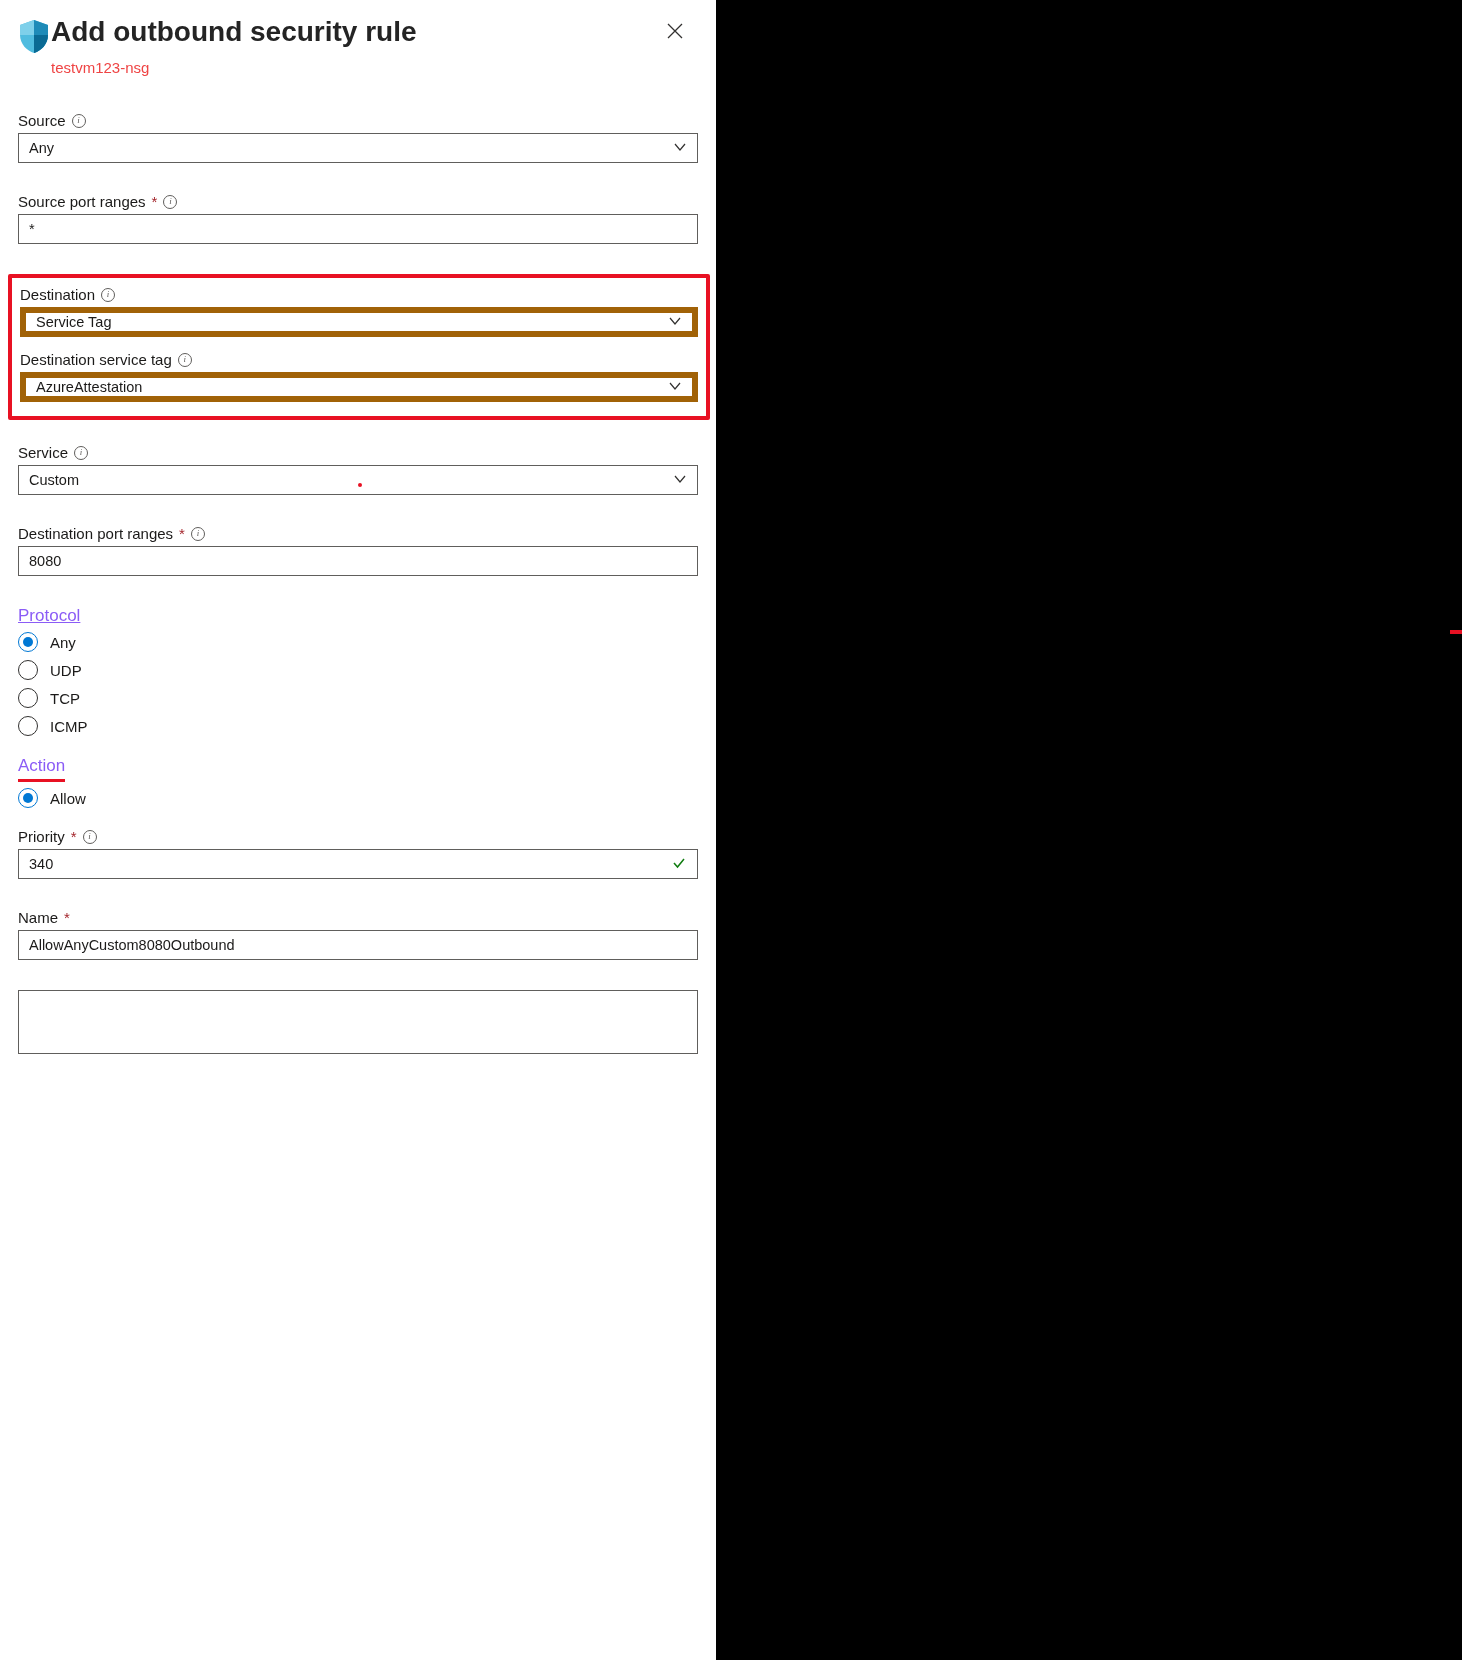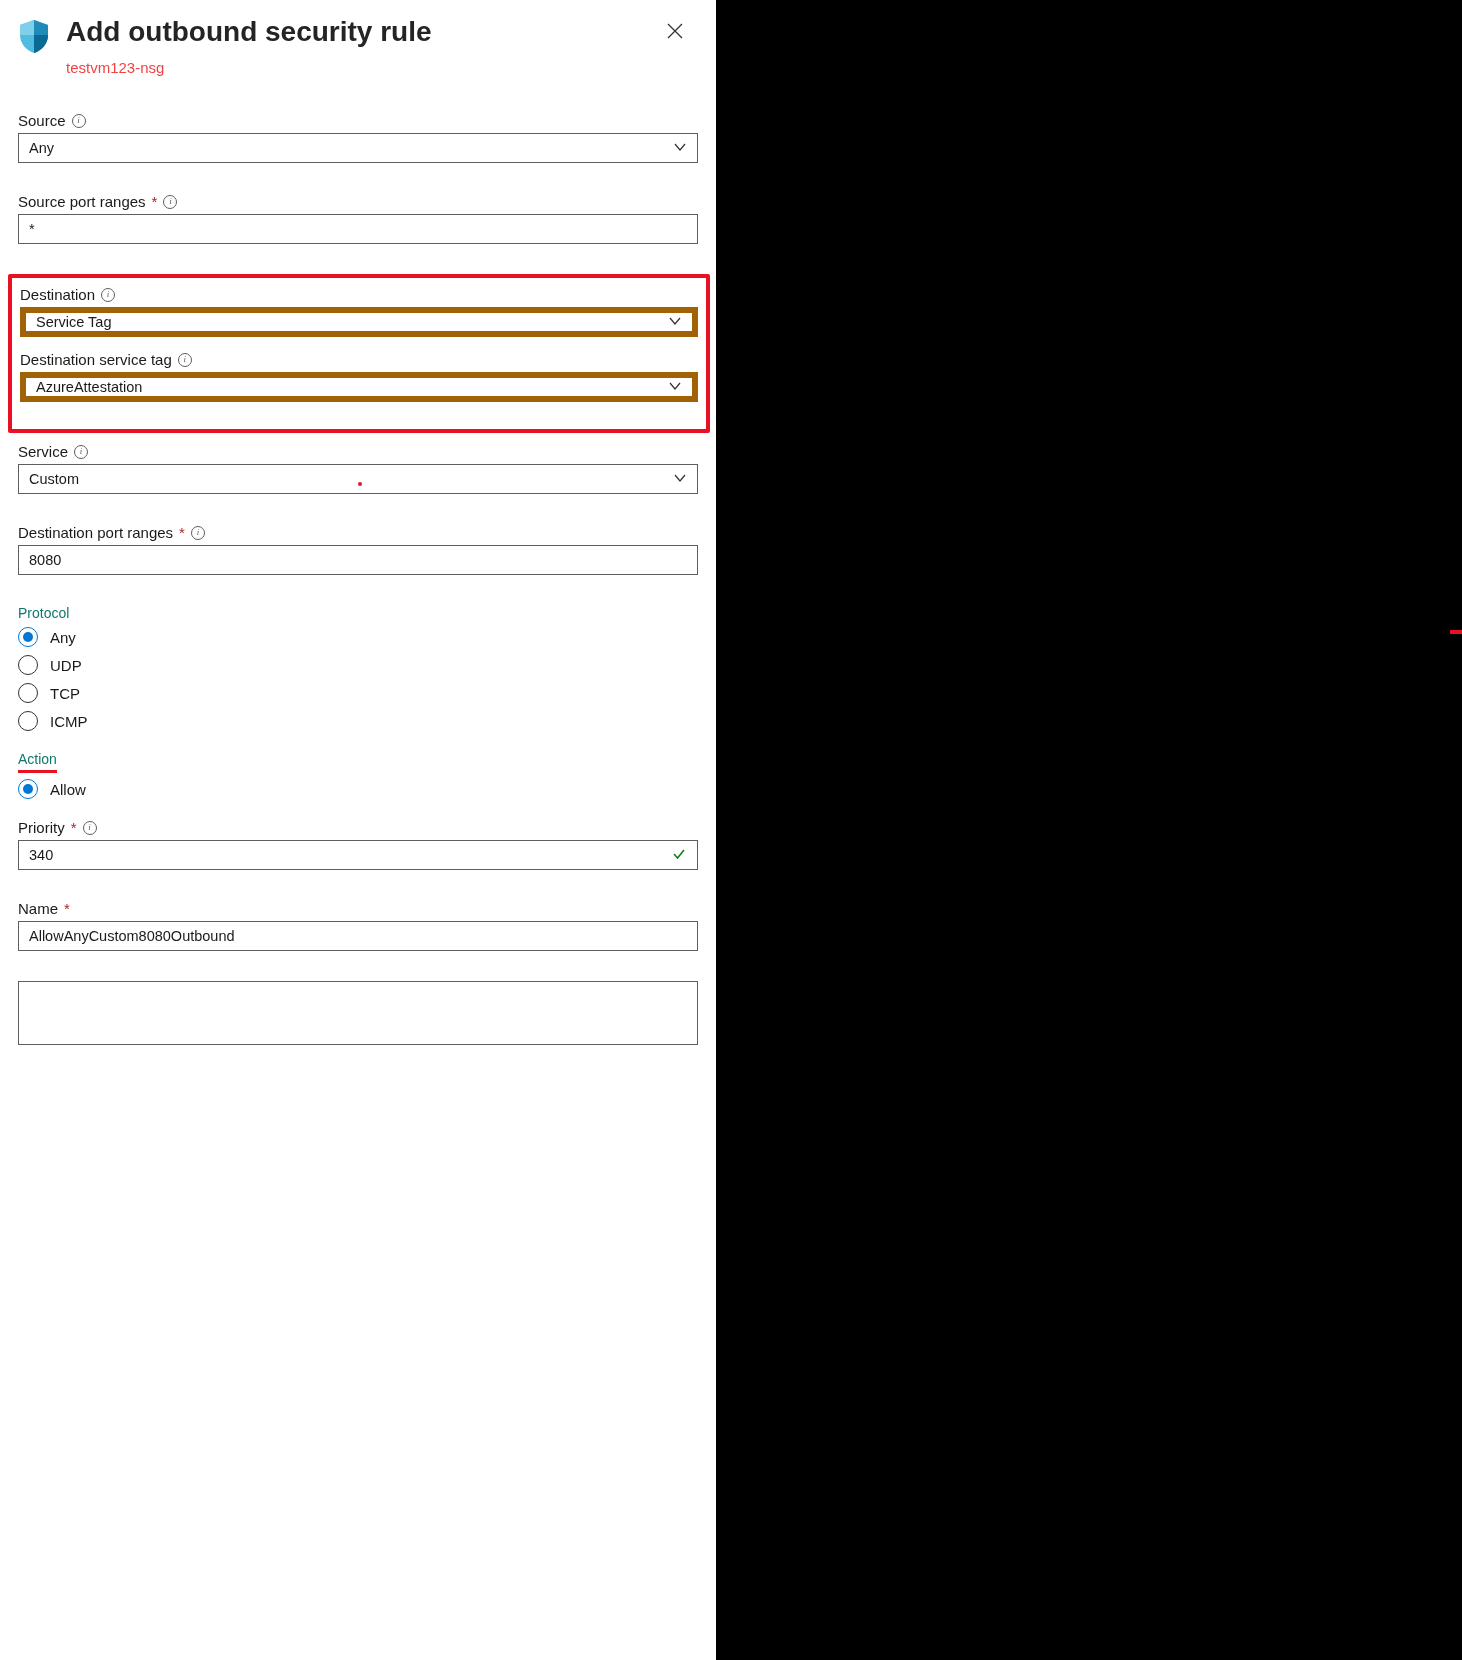"Add outbound security rule" .header { gap: 16px -> 1px }
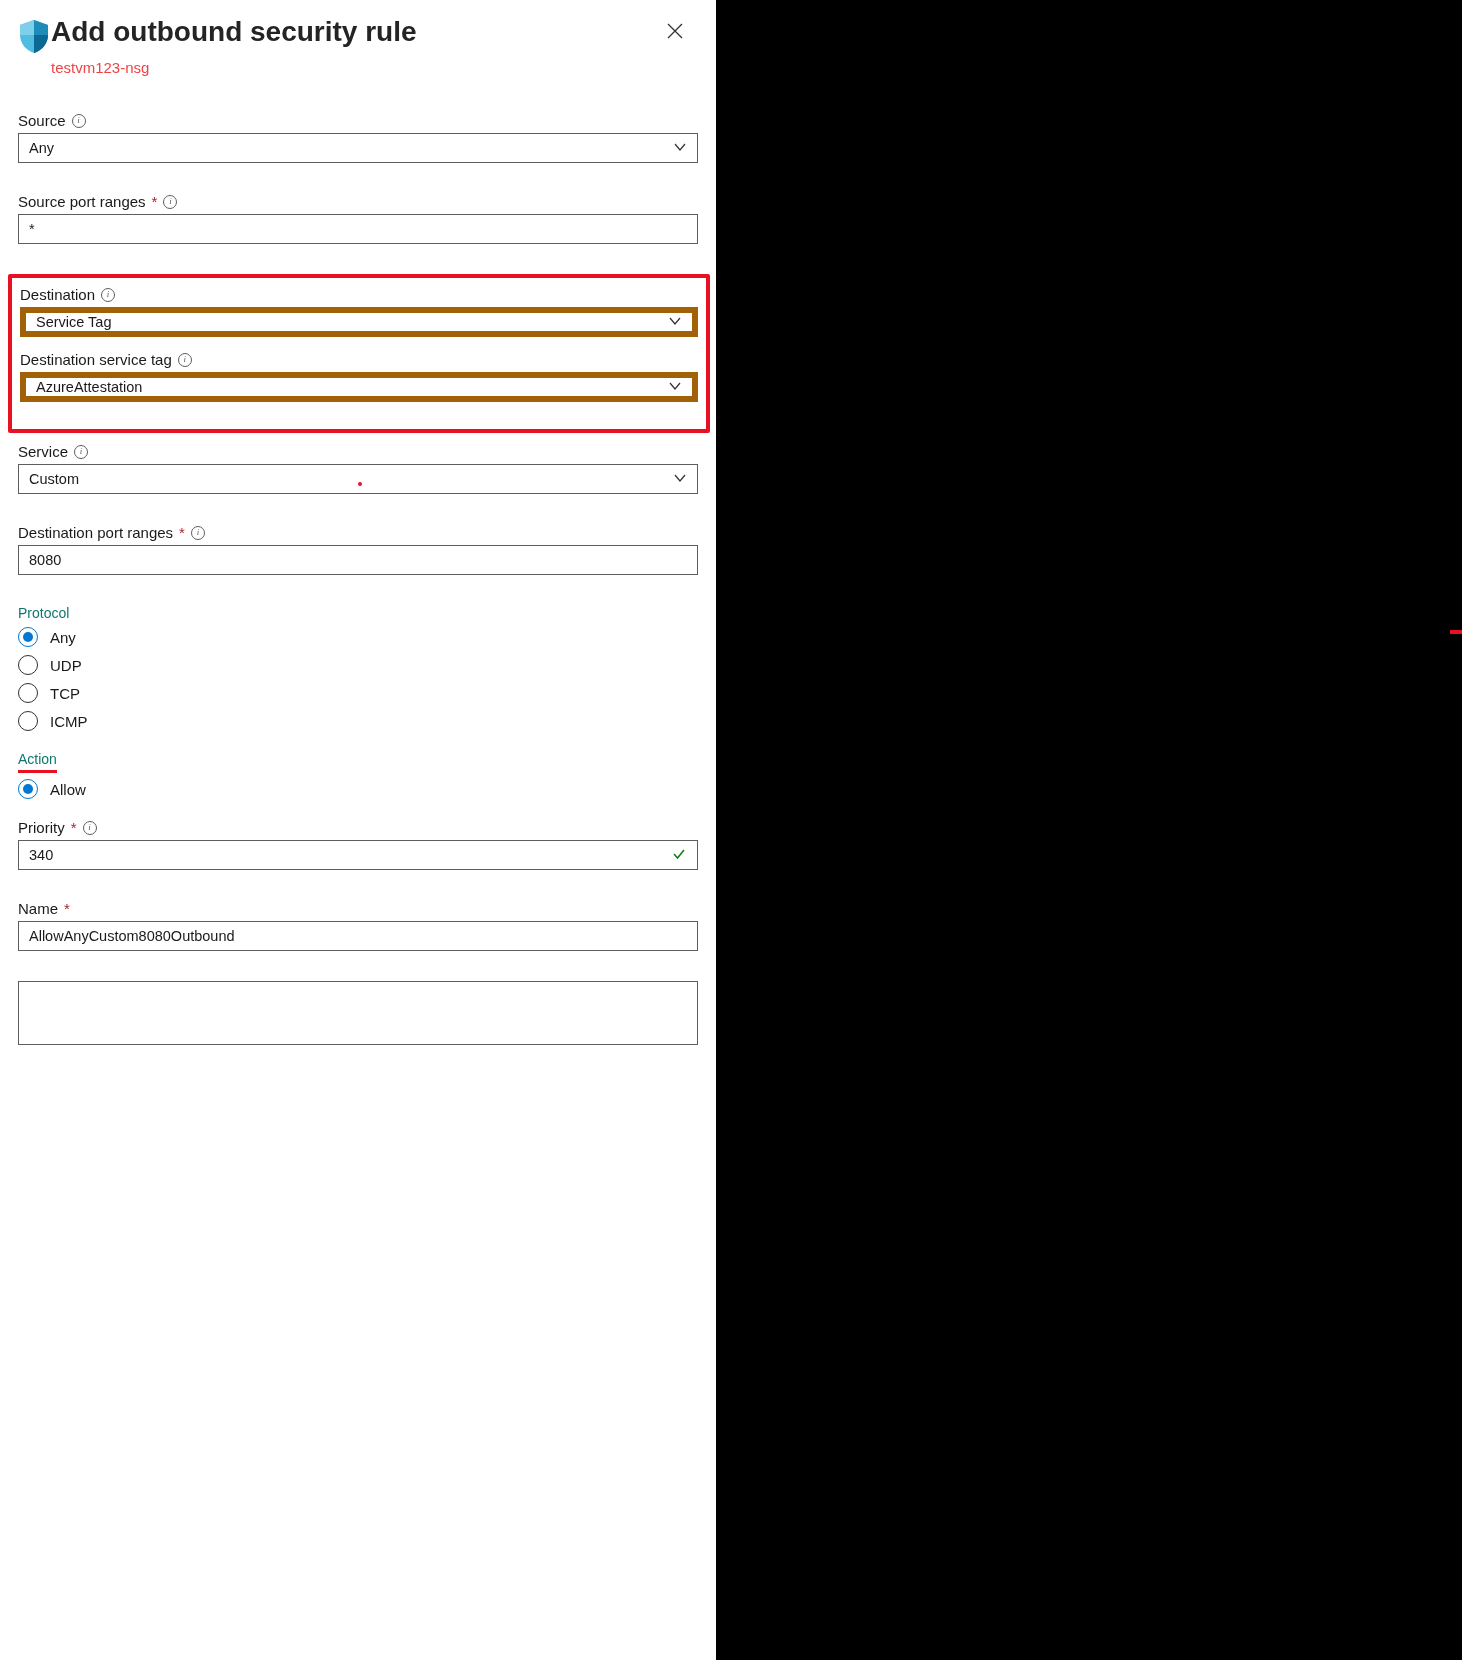"Destination" .highlight-box { margin-bottom: 10px -> 24px; padding: 8px 8px 27px 8px -> 8px 8px 14px 8px }
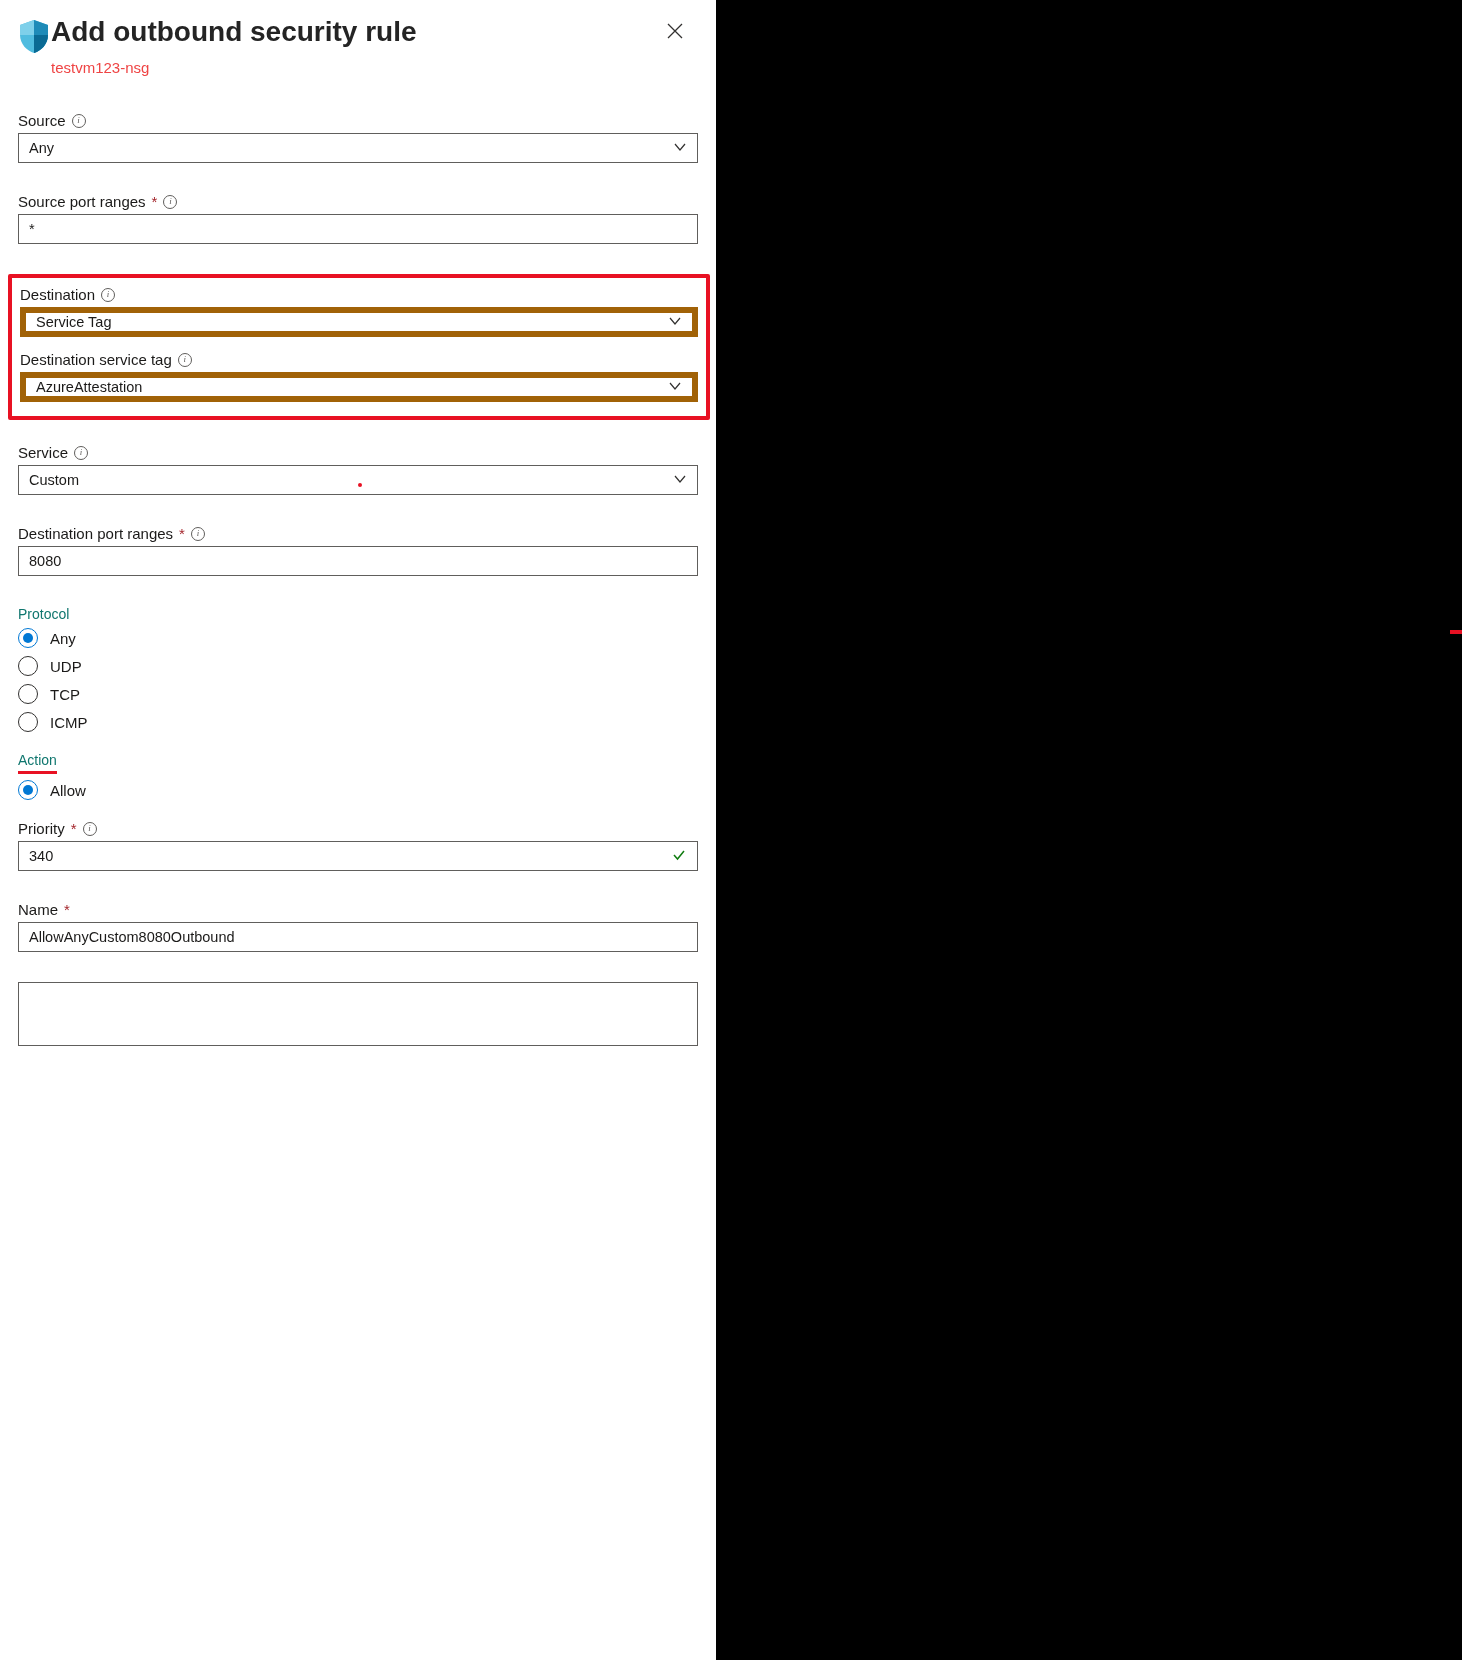"Protocol" .section-label { color: #0f766e -> #8b5cf6; font-size: 14px -> 17px; text-decoration: none -> underline }
